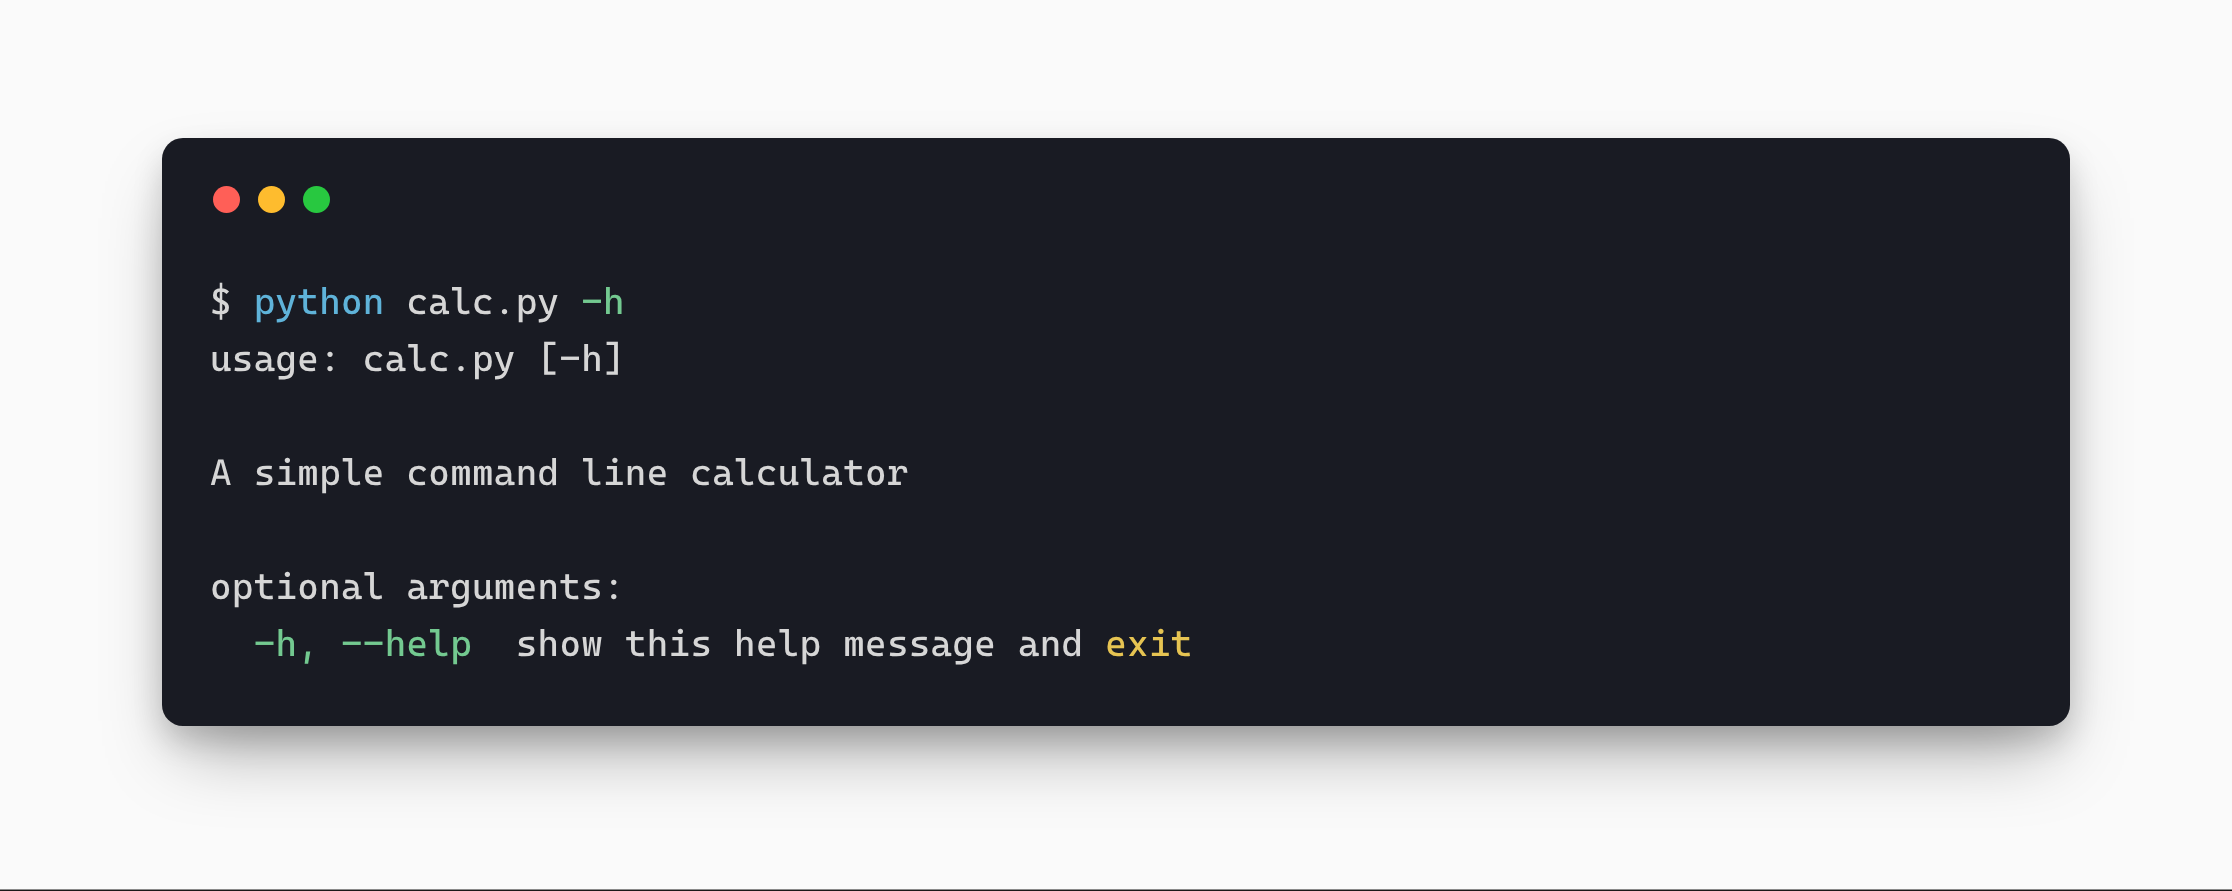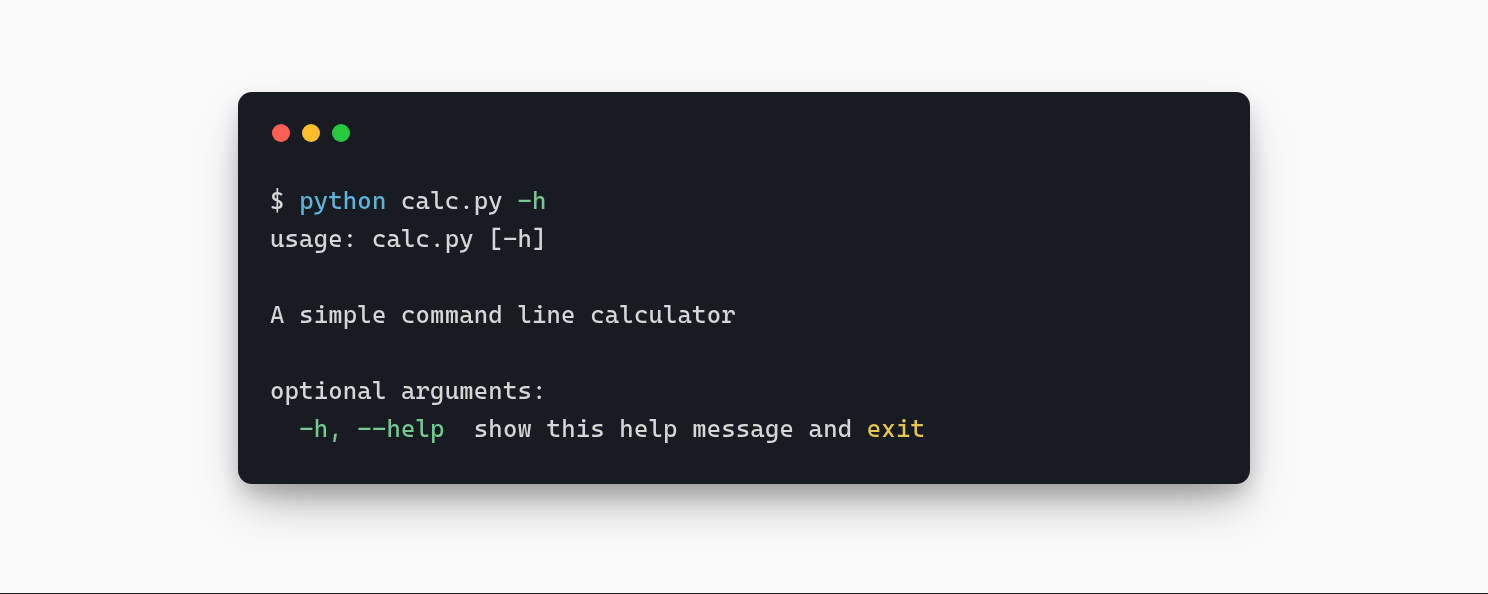"$ python calc.py -h usage:" .terminal-window { width: 1012px -> 1272px }
